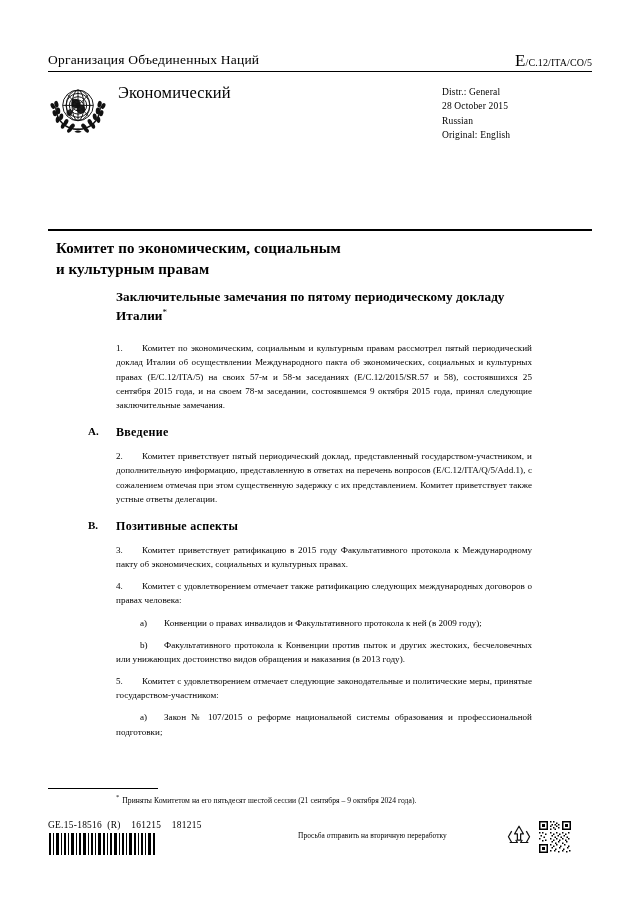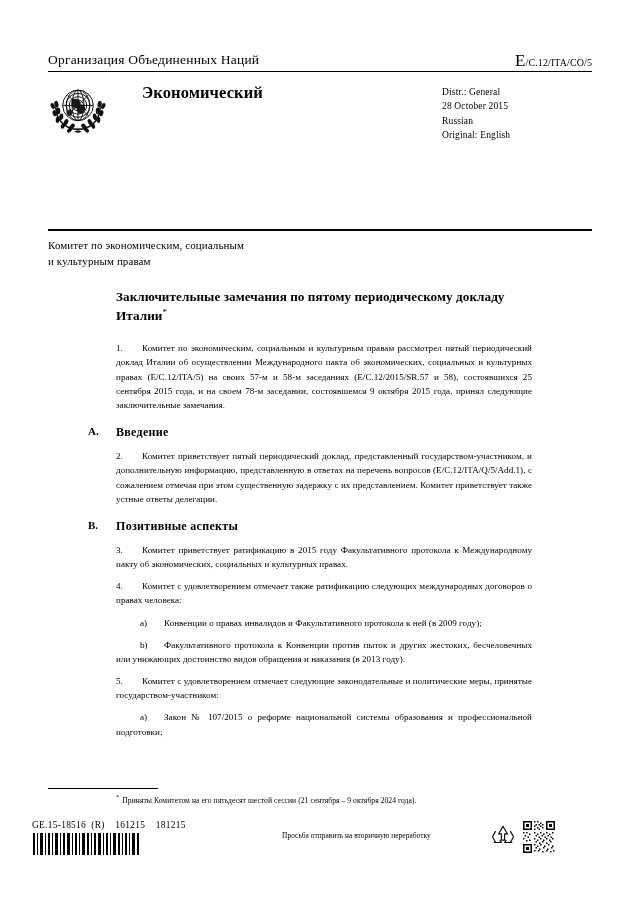"Экономический" .organ-line { font-weight: bold -> normal; margin-left: 24px -> none }
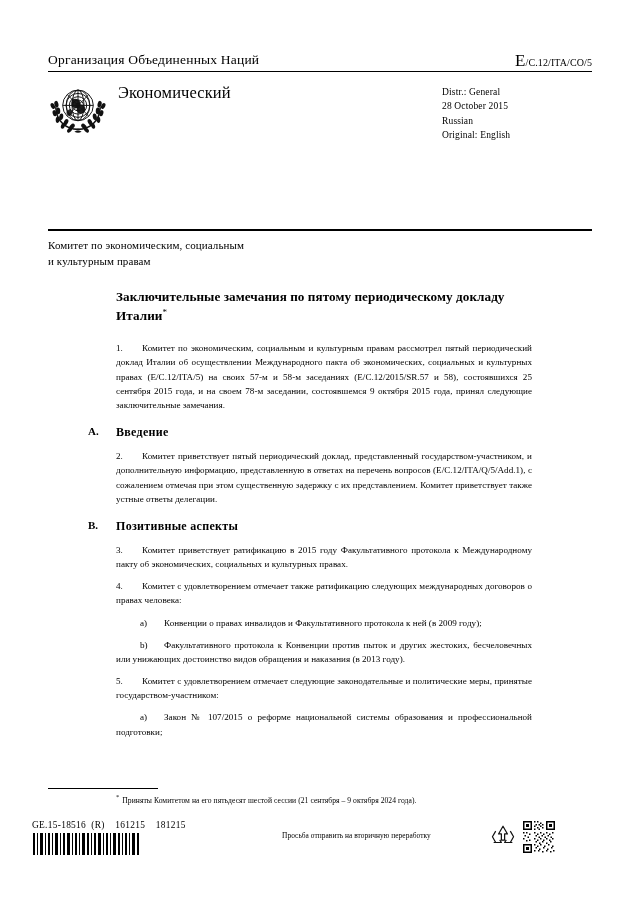"Комитет по экономическим, социальным" .committee { font-size: 11px -> 15px; font-weight: normal -> bold; left: 48px -> 56px }
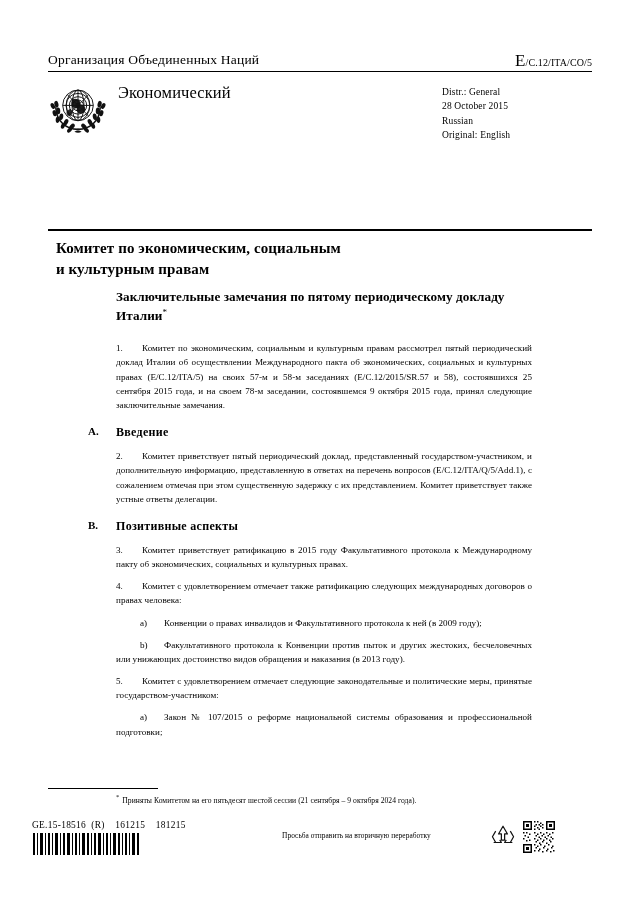"GE.15-18516 (R) 161215 181215" .footer { left: 32px -> 48px }
